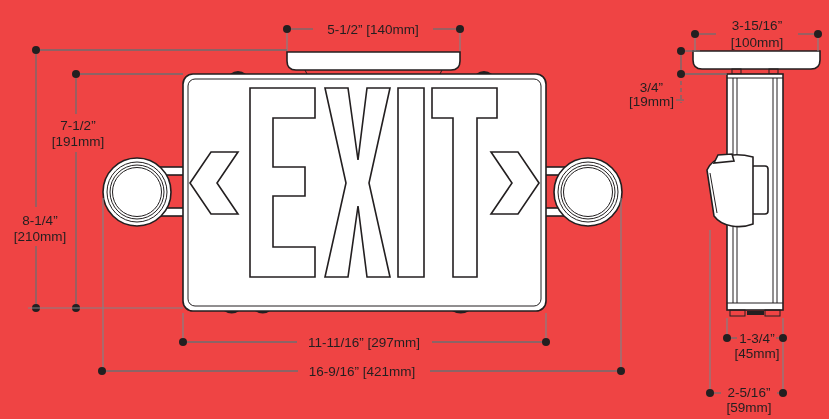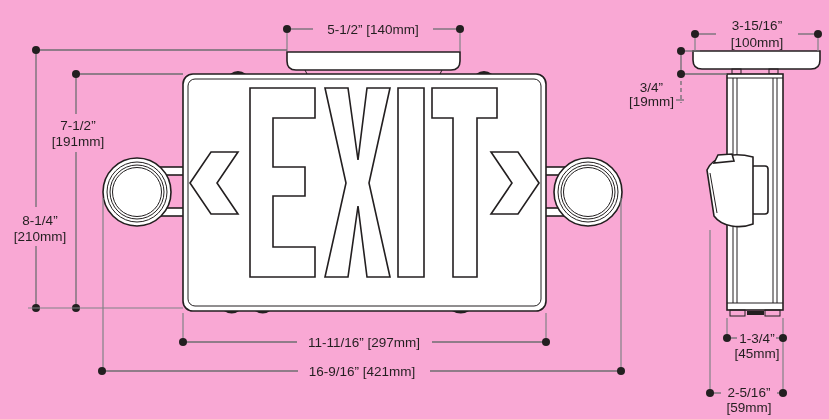"5-1/2” [140mm]" .canvas { background: #f9a8d4 -> #ef4444 }
